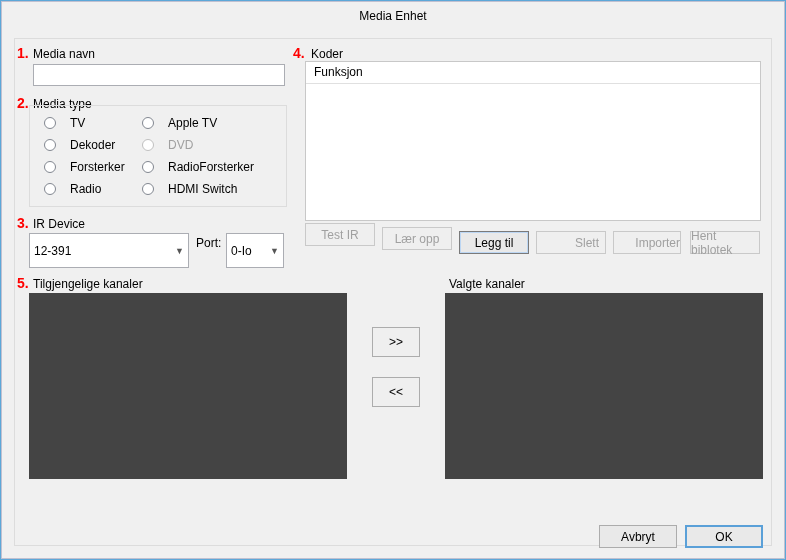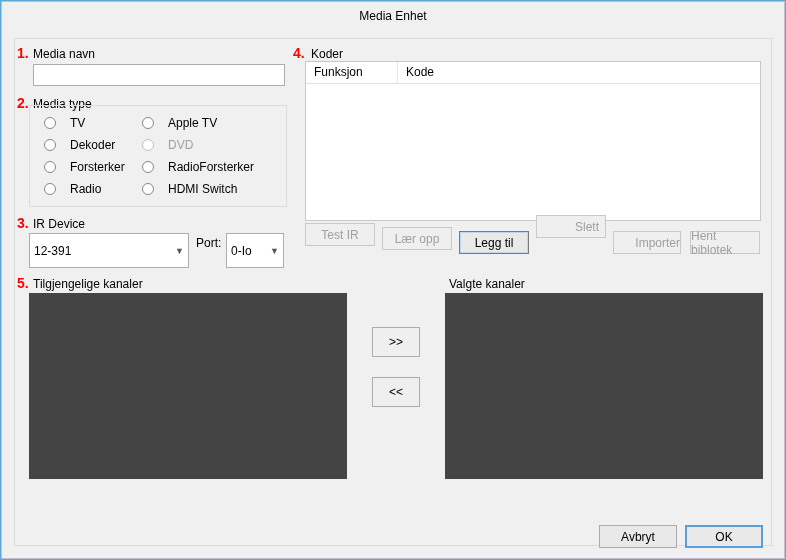"Kode" div.th { html: <div>Kode</div> -> none }
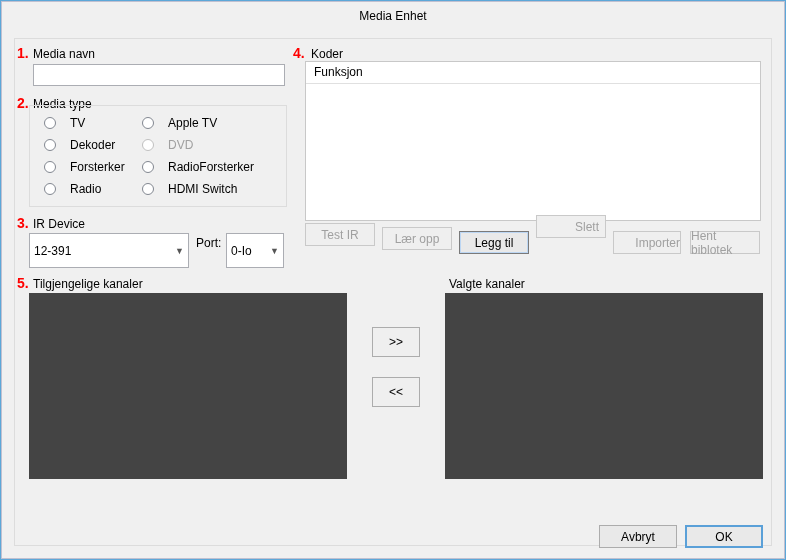"Slett" div.btn { top: 176px -> 192px }
